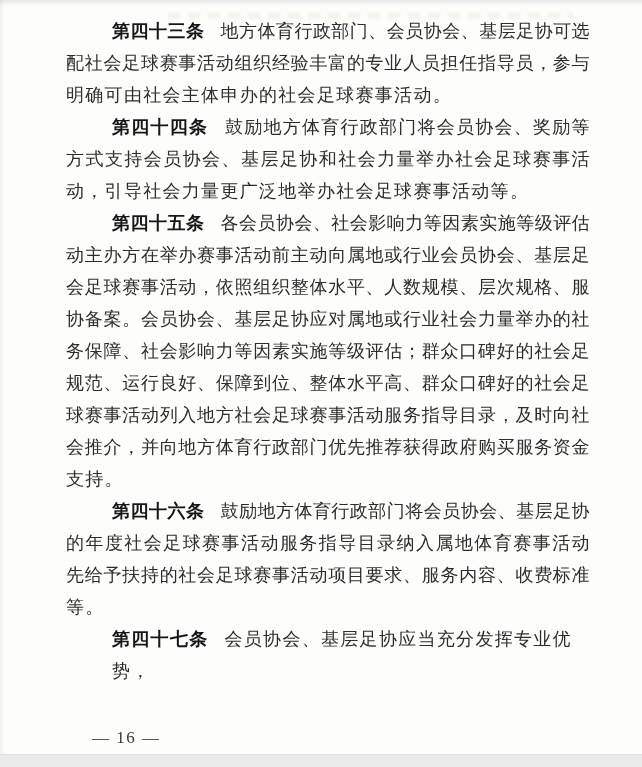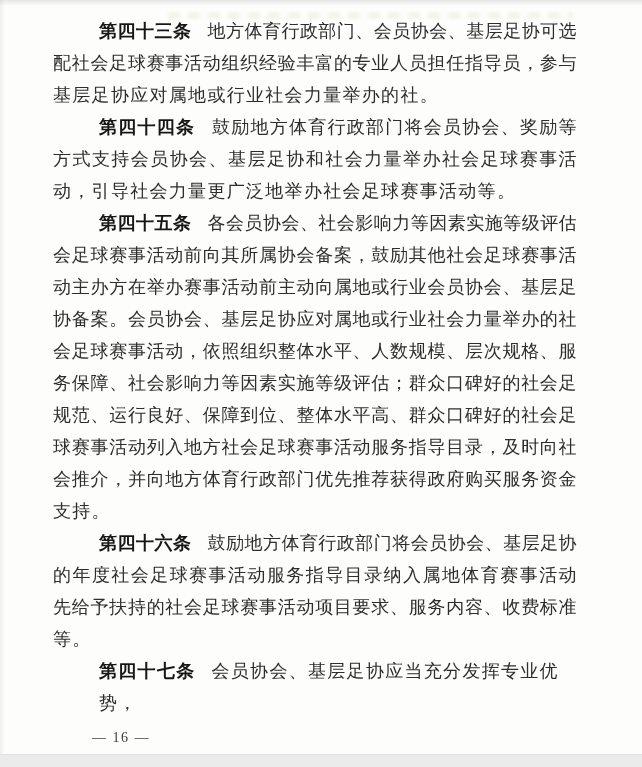"第四十三条 地方体育行政部门、会员协会、基层足协可选" .text-block { left: 53px -> 66px }
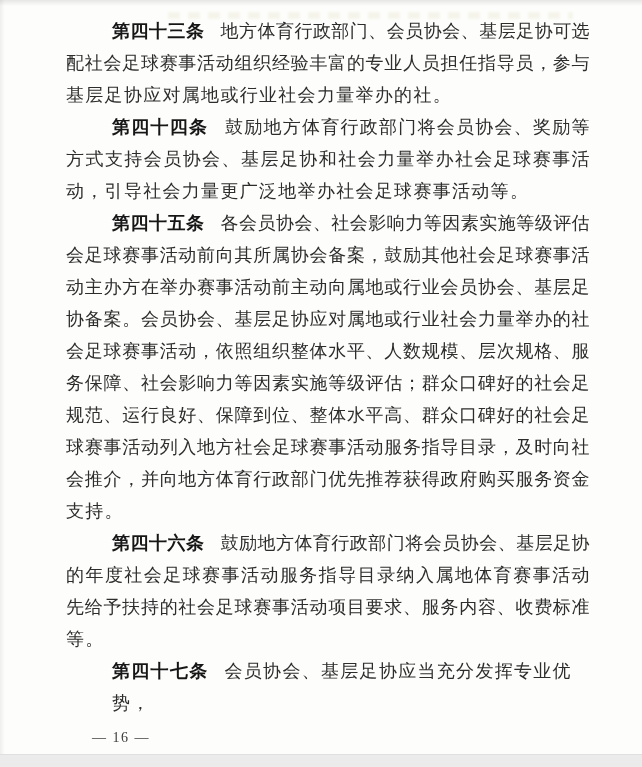"基层足协应对属地或行业社会力量举办的社。" div.line { text: 基层足协应对属地或行业社会力量举办的社 -> 明确可由社会主体申办的社会足球赛事活动 }
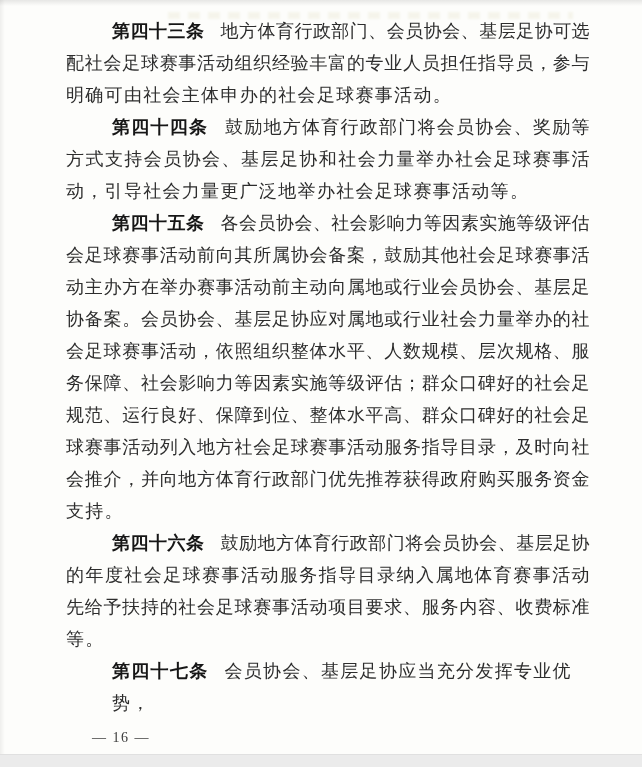"会足球赛事活动前向其所属协会备案，鼓励其他社会足球赛事活" div.line { html: <div>会足球赛事活动前向其所属协会备案，鼓励其他社会足球赛事活</div> -> none }
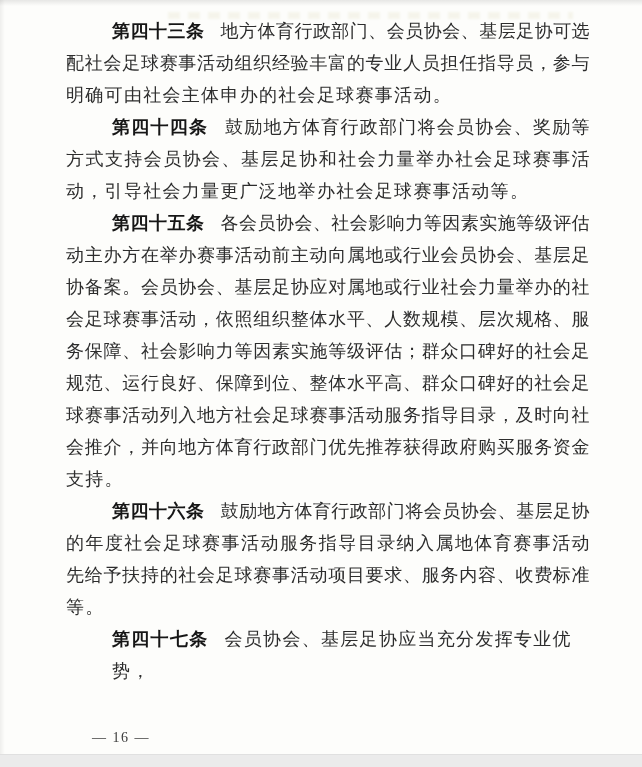"协备案。会员协会、基层足协应对属地或行业社会力量举办的社" div.line { order: before "会足球赛事活动，依照组织整体水平、人数规模、层次规格、服" -> after "会足球赛事活动，依照组织整体水平、人数规模、层次规格、服" }
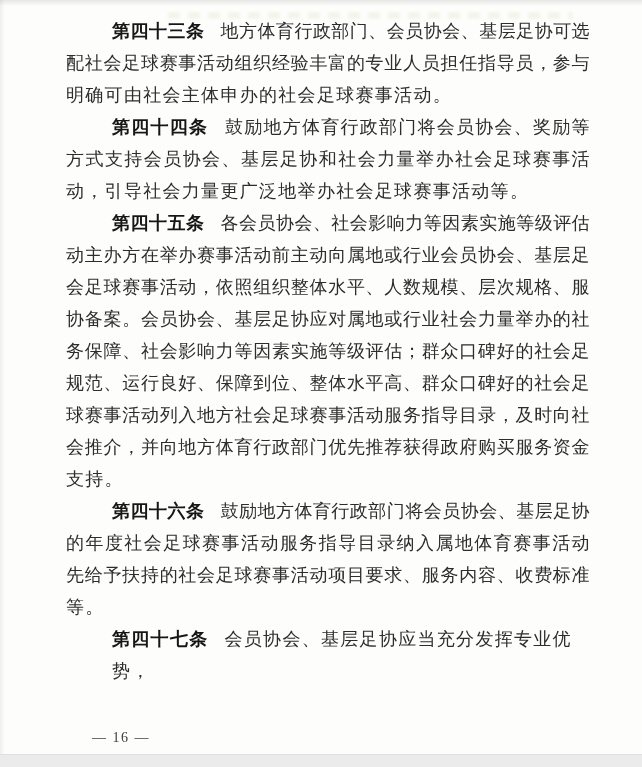"— 16 —" .page-number { font-size: 14px -> 17px }
